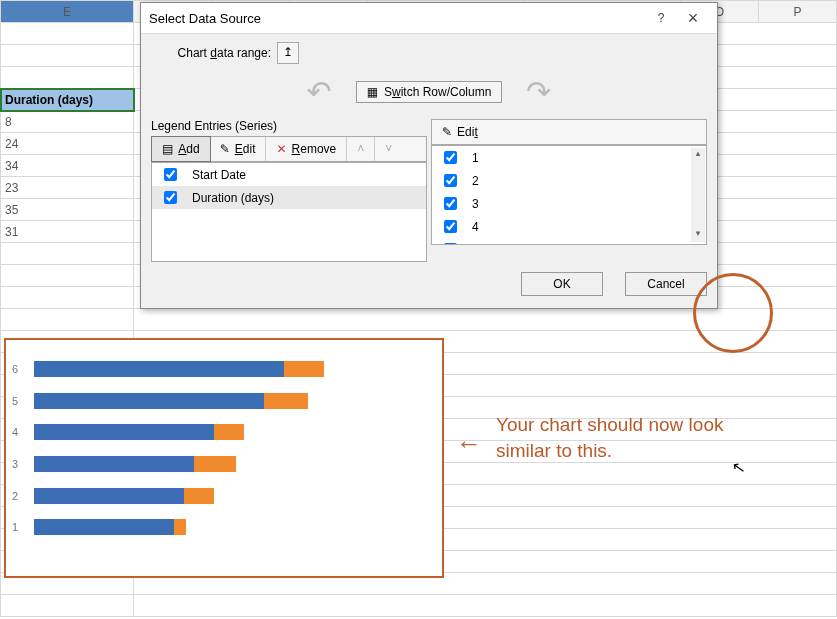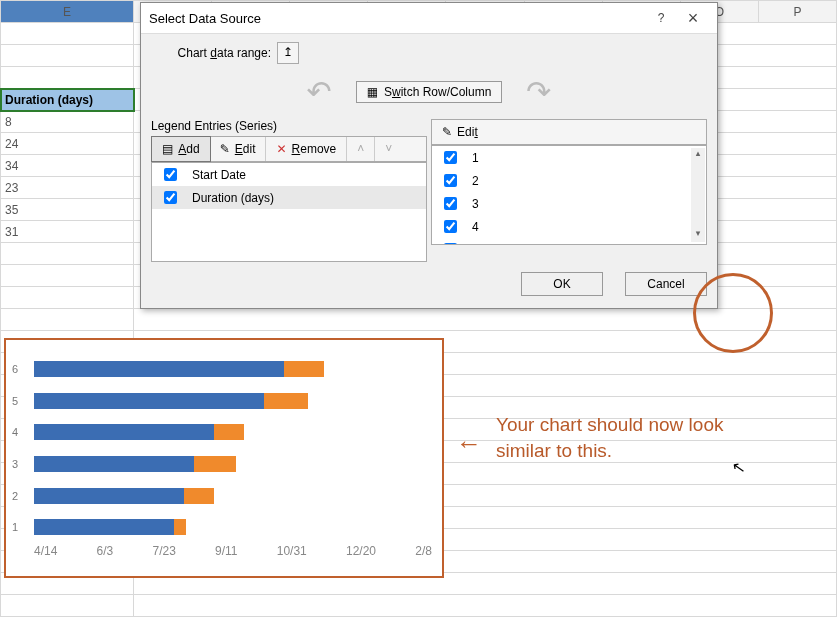"4/14" div.xaxis { html: <div> <span>4/14</span> <span>6/3</span> <span>7/23</span> <span>9/11</span> <span>10/31</span> <span>12/20</span> <span>2/8</span> </div> -> none }
